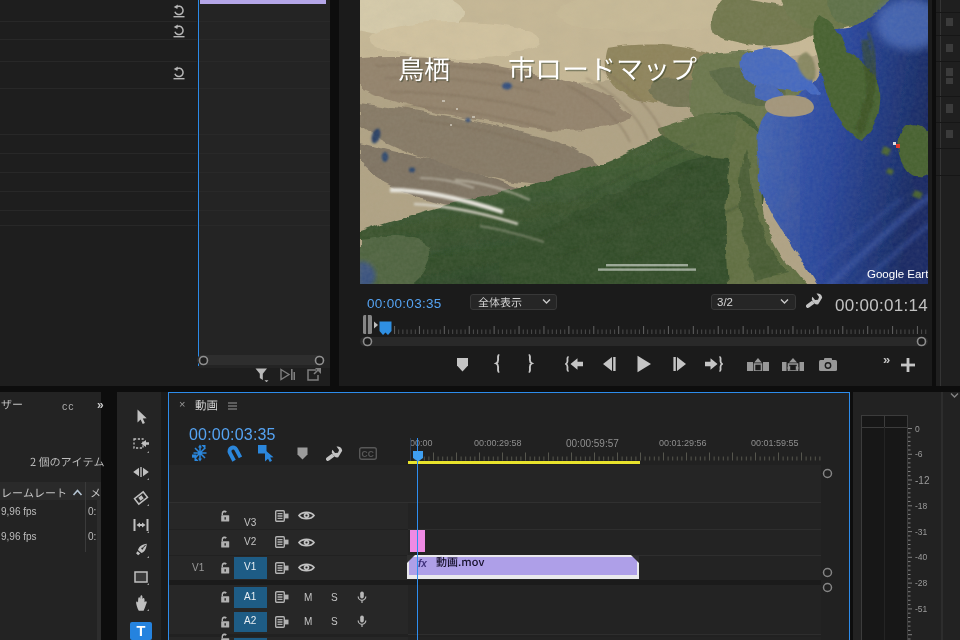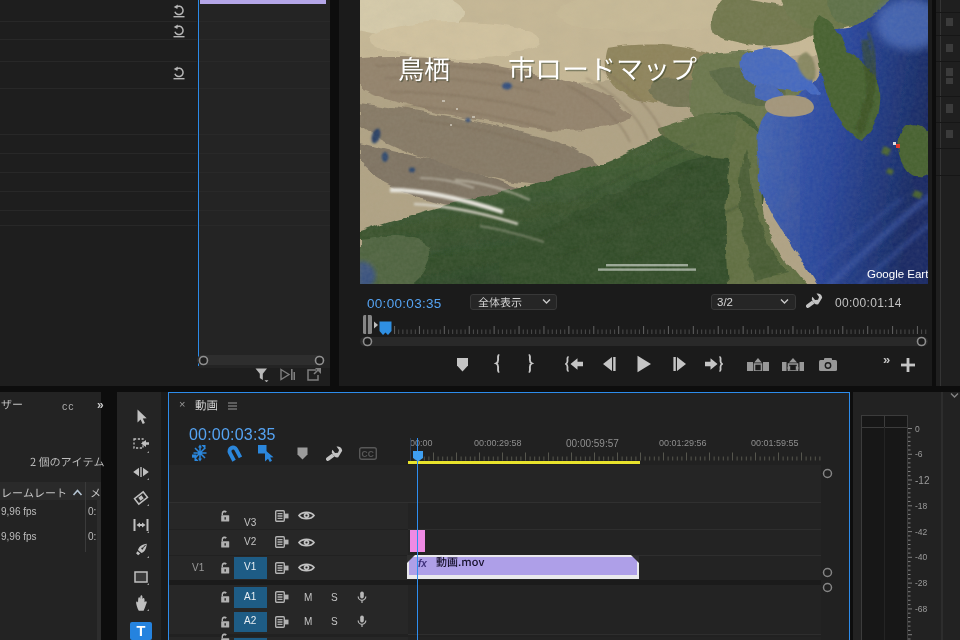"00:00:01:14" div.abs { font-size: 12px -> 17px }
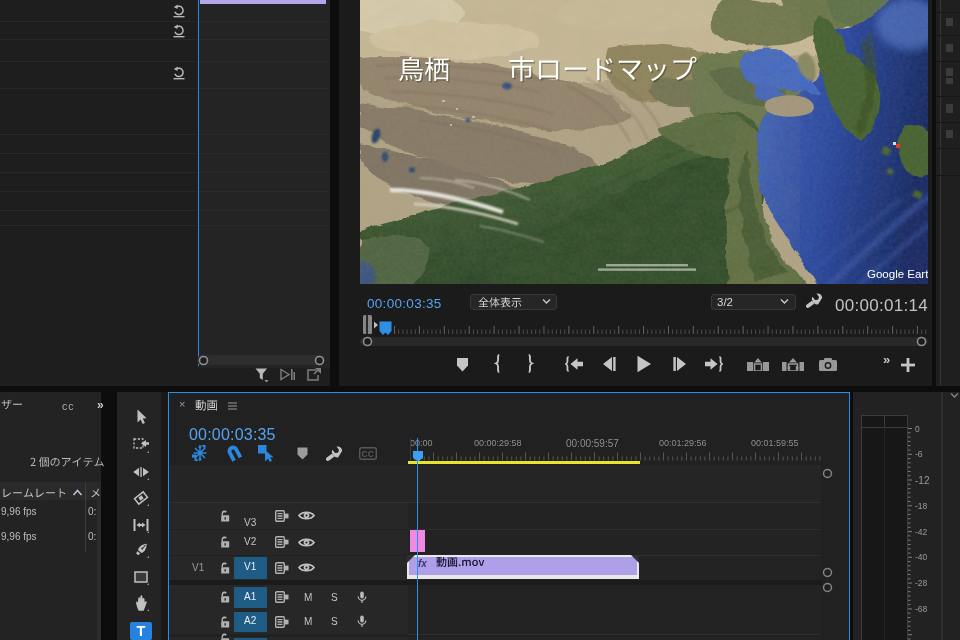"-42" div.abs { text: -42 -> -31 }
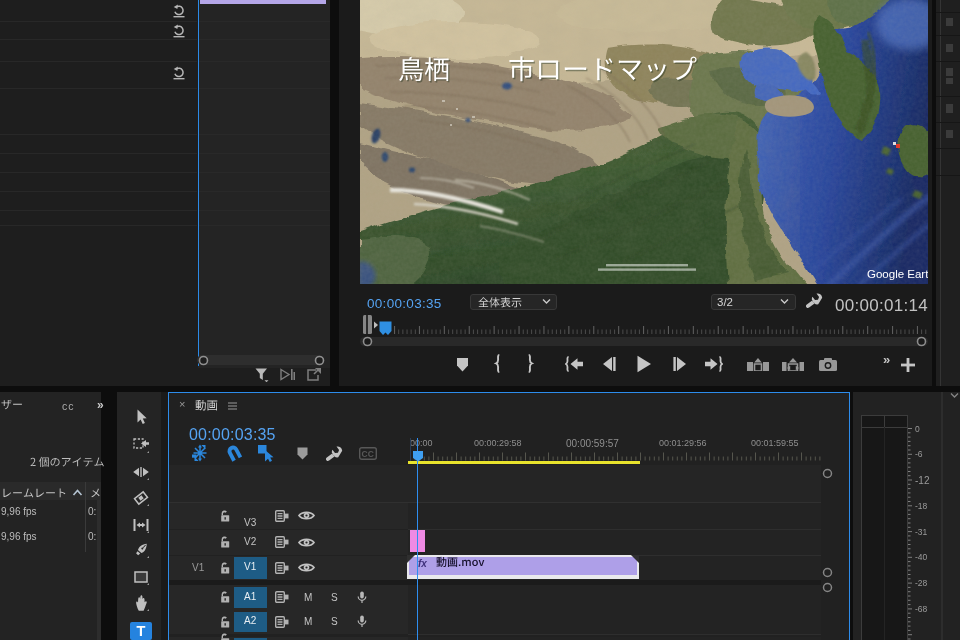"-68" div.abs { text: -68 -> -51 }
